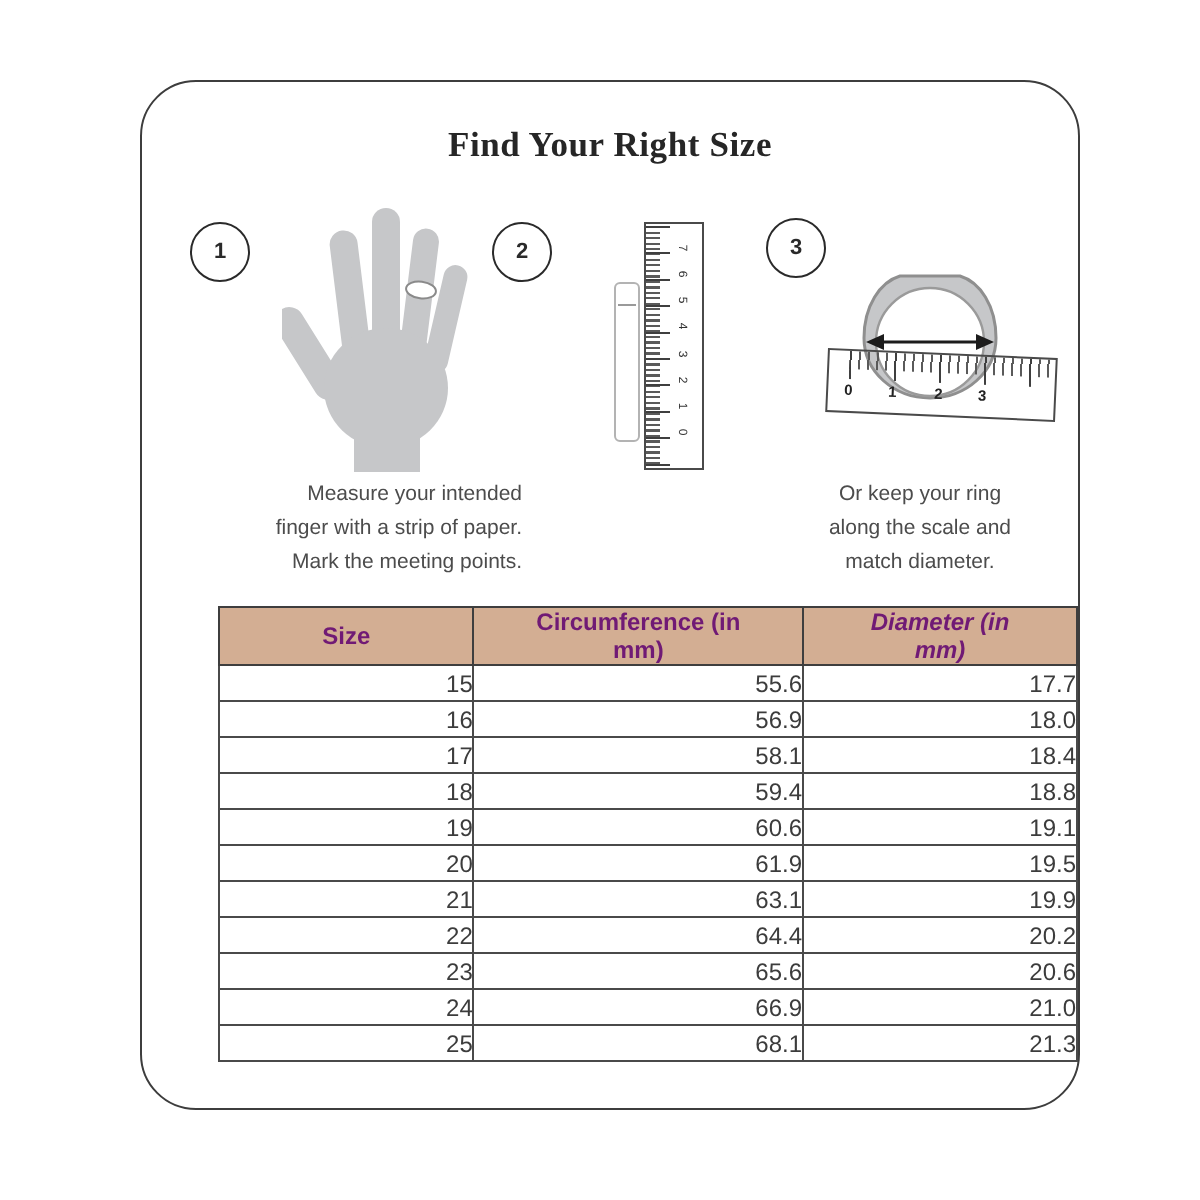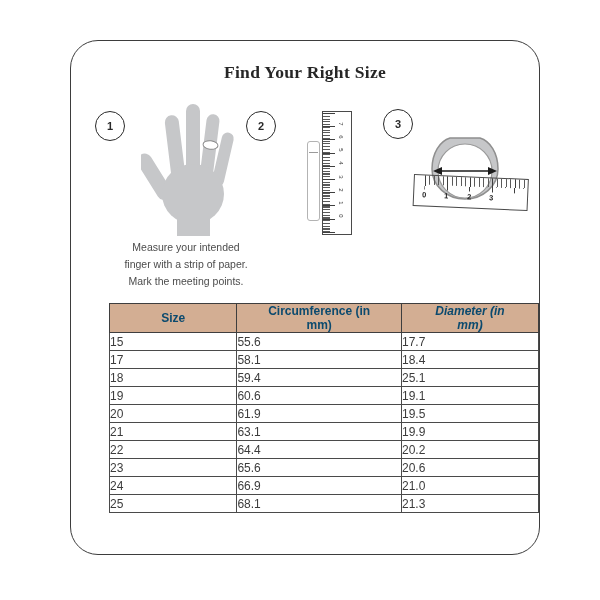"Measure your intended" div.caption { text-align: none -> right }
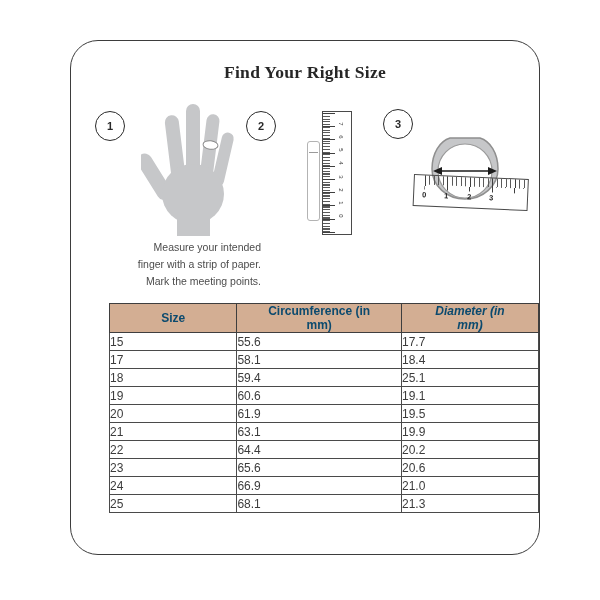"Or keep your ring" div.caption { html: none -> <div>Or keep your ring along the scale and match diameter.</div> }
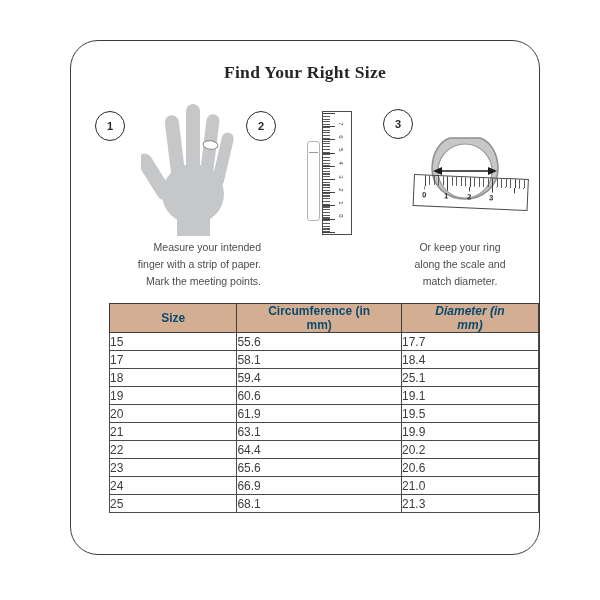"Size" .size-table th { color: #0c4a6e -> #701a75 }
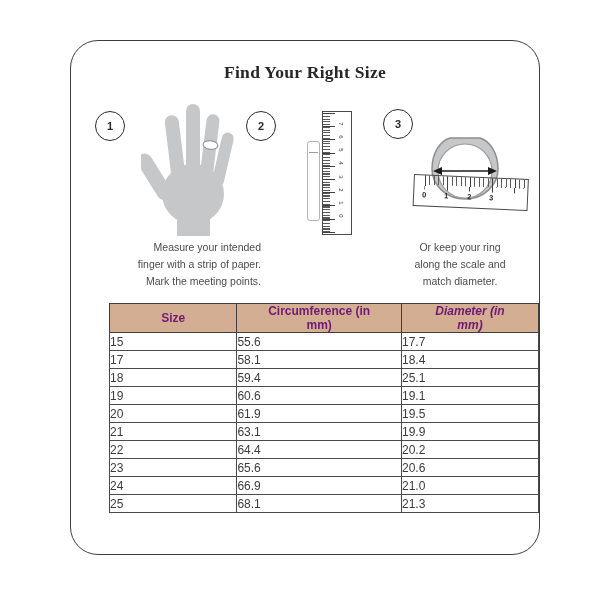"15" .size-table td { text-align: left -> right }
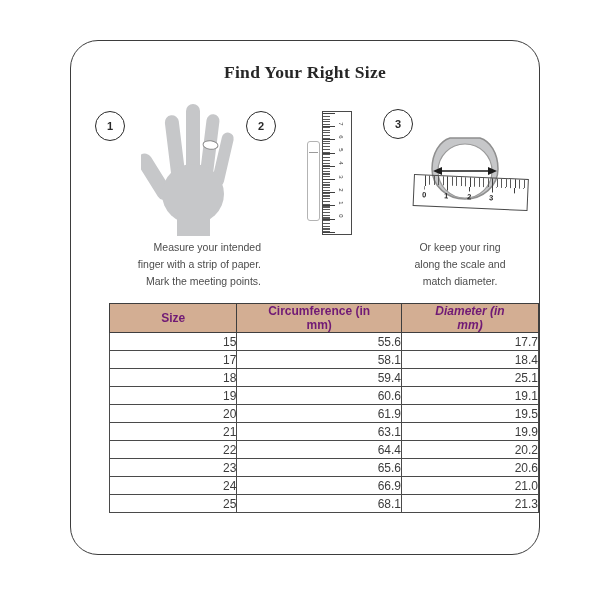"16" tr { html: none -> <tr> <td>16</td> <td>56.9</td> <td>18.0</td> </tr> }
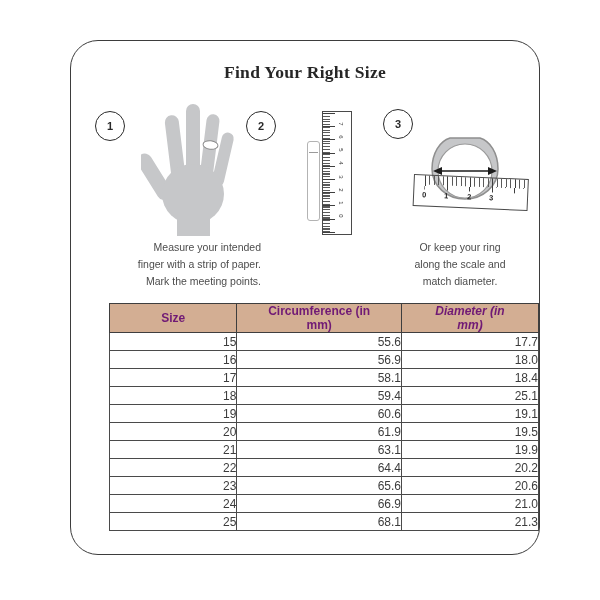"25.1" td { text: 25.1 -> 18.8 }
